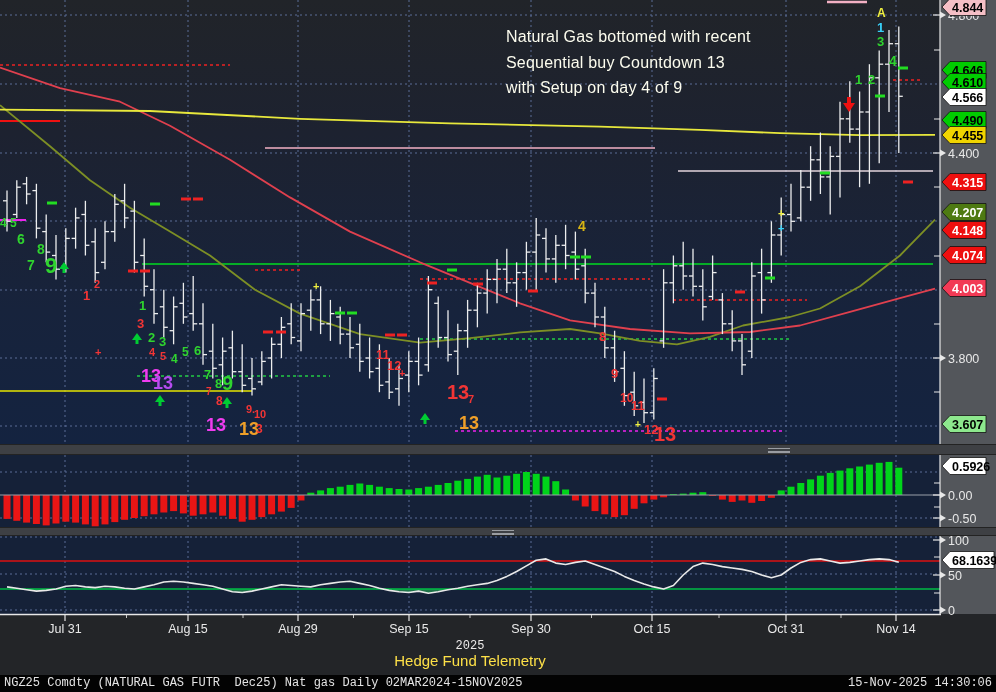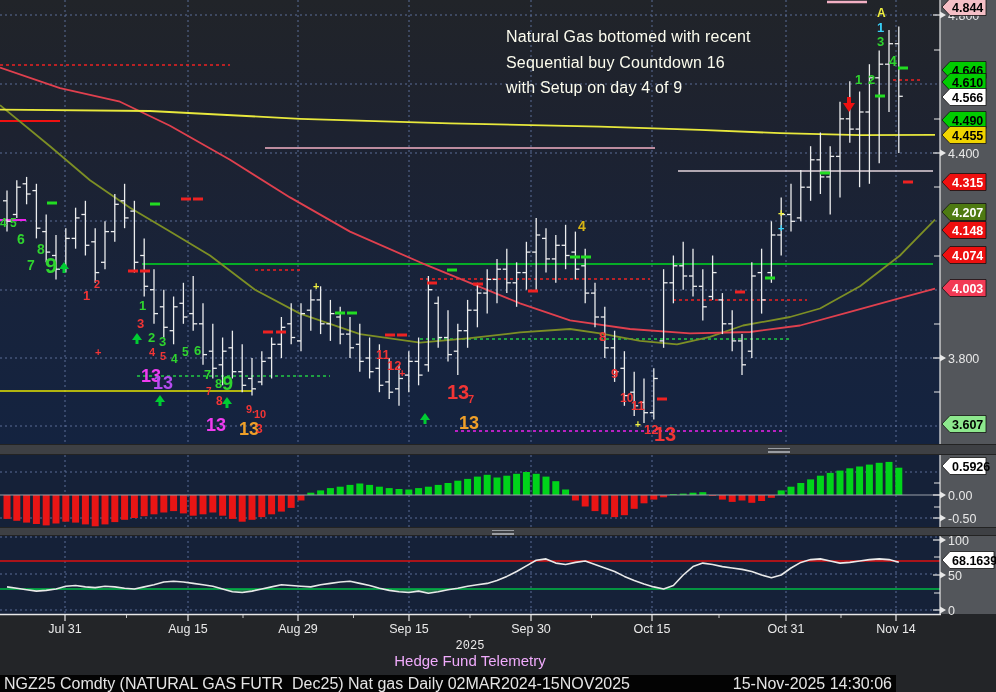"Sequential buy Countdown 16" div { text: 16 -> 13 }
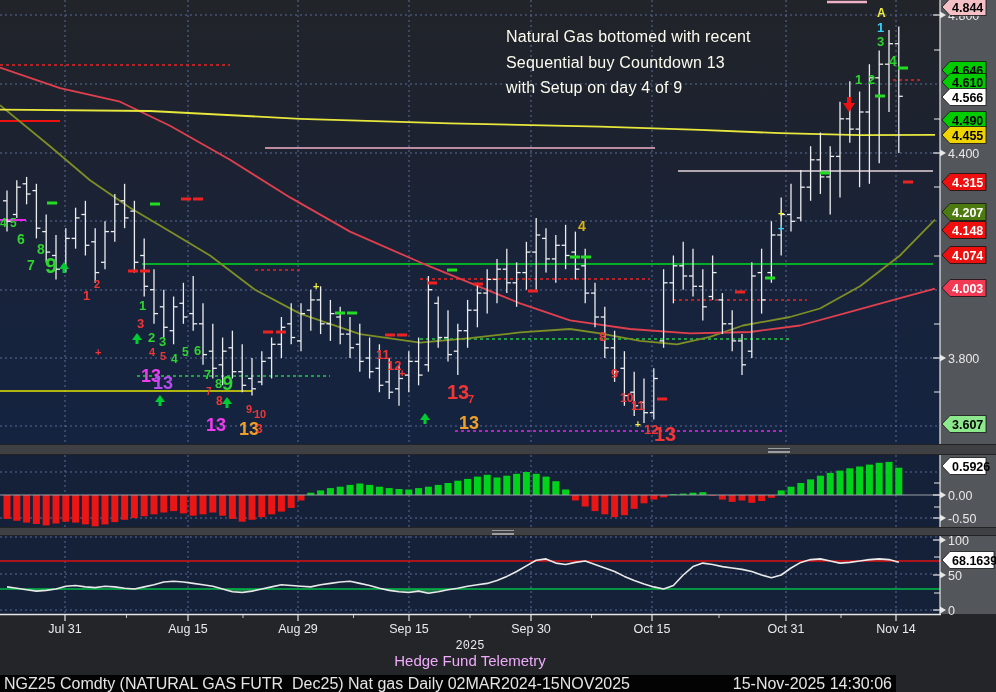"Hedge Fund Telemetry" .source-label { color: #f0abfc -> #fde047 }
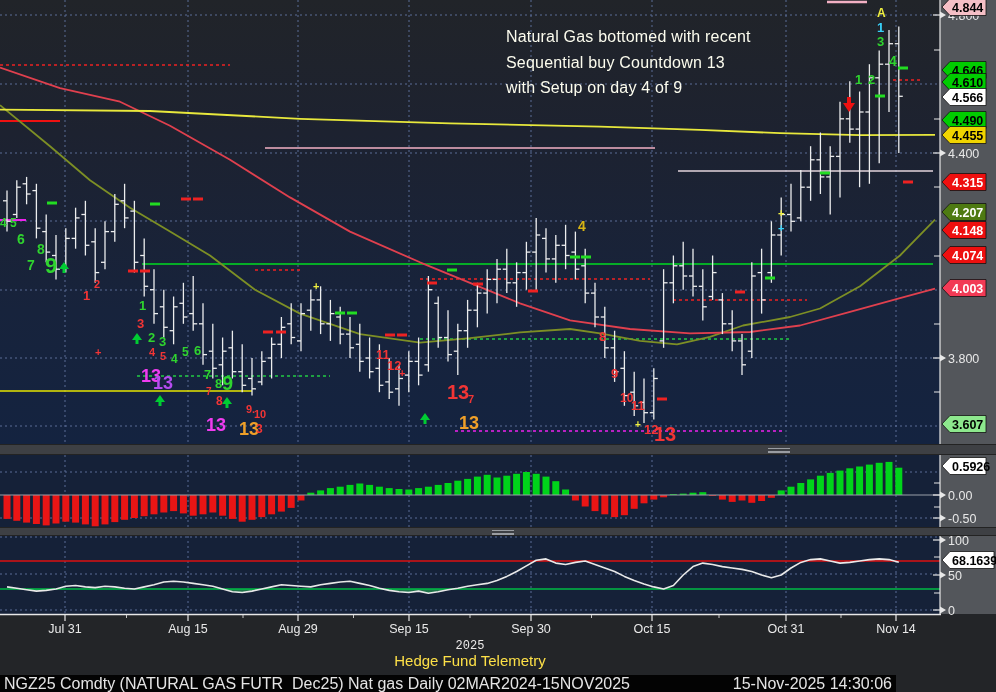"NGZ25 Comdty (NATURAL GAS FUTR" .footer { font-family: none -> Liberation Mono, monospace; font-size: 16px -> 12px; width: 896px -> 996px }
